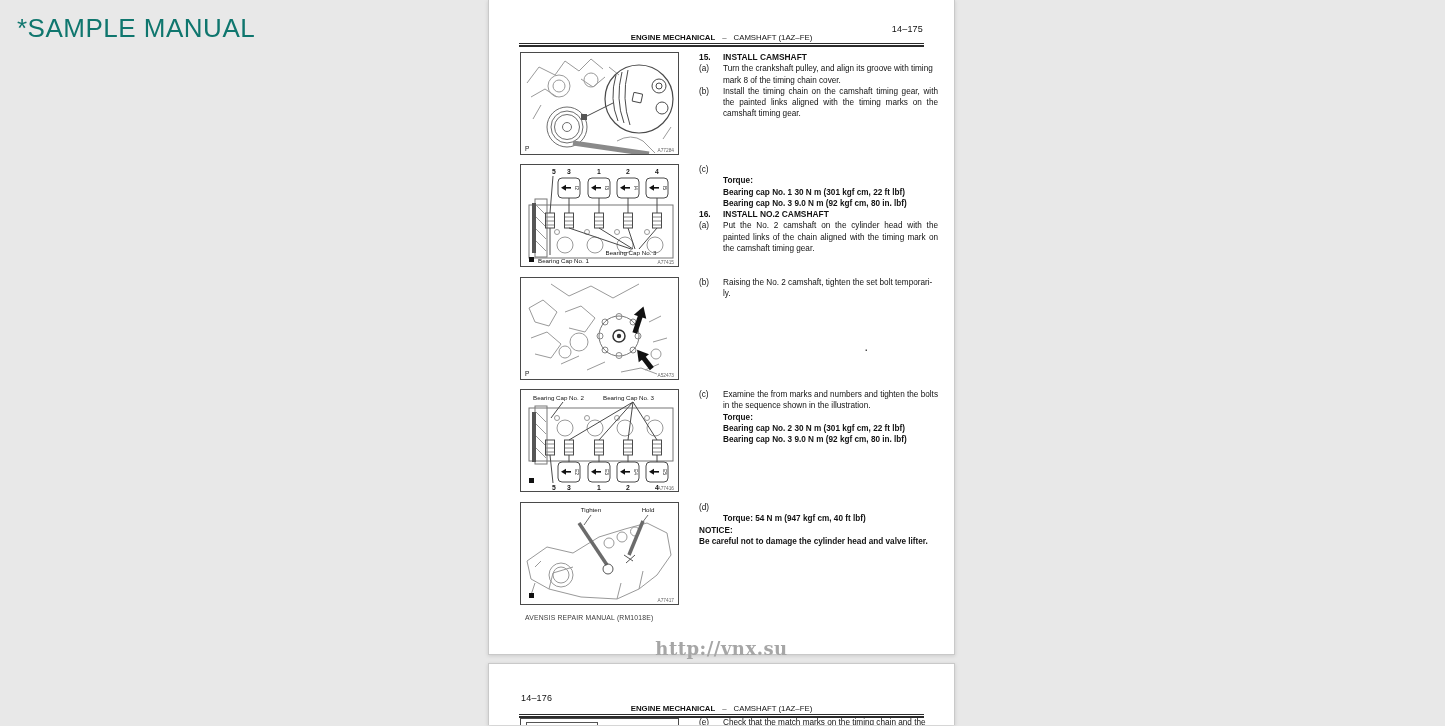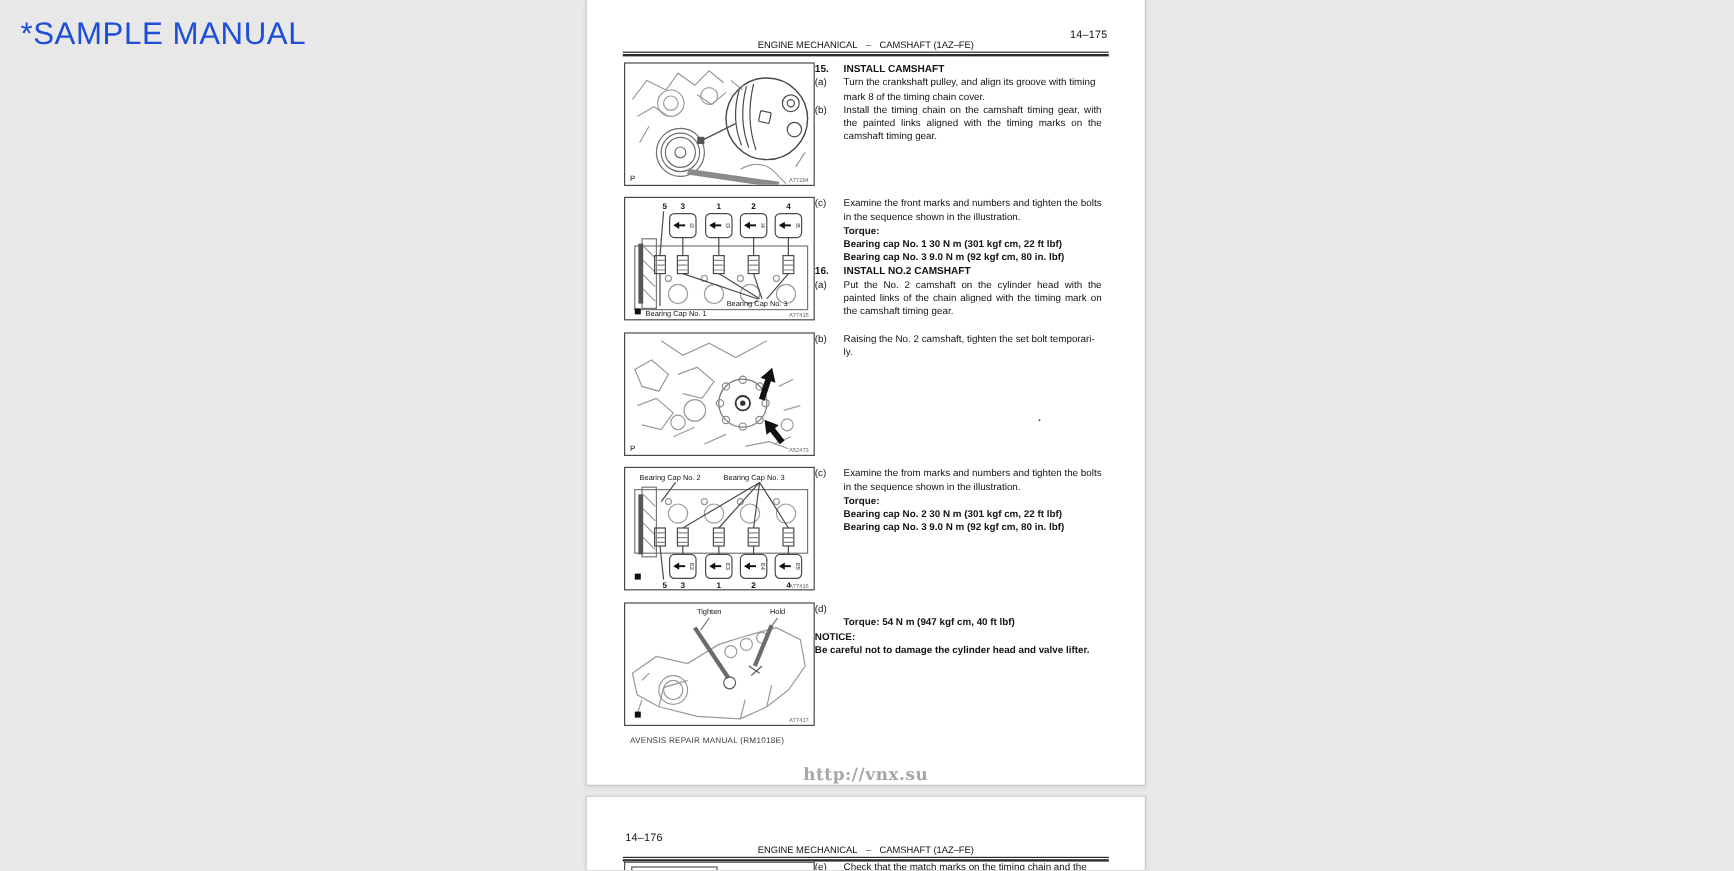"*SAMPLE MANUAL" .sample { color: #1d4ed8 -> #0f766e }
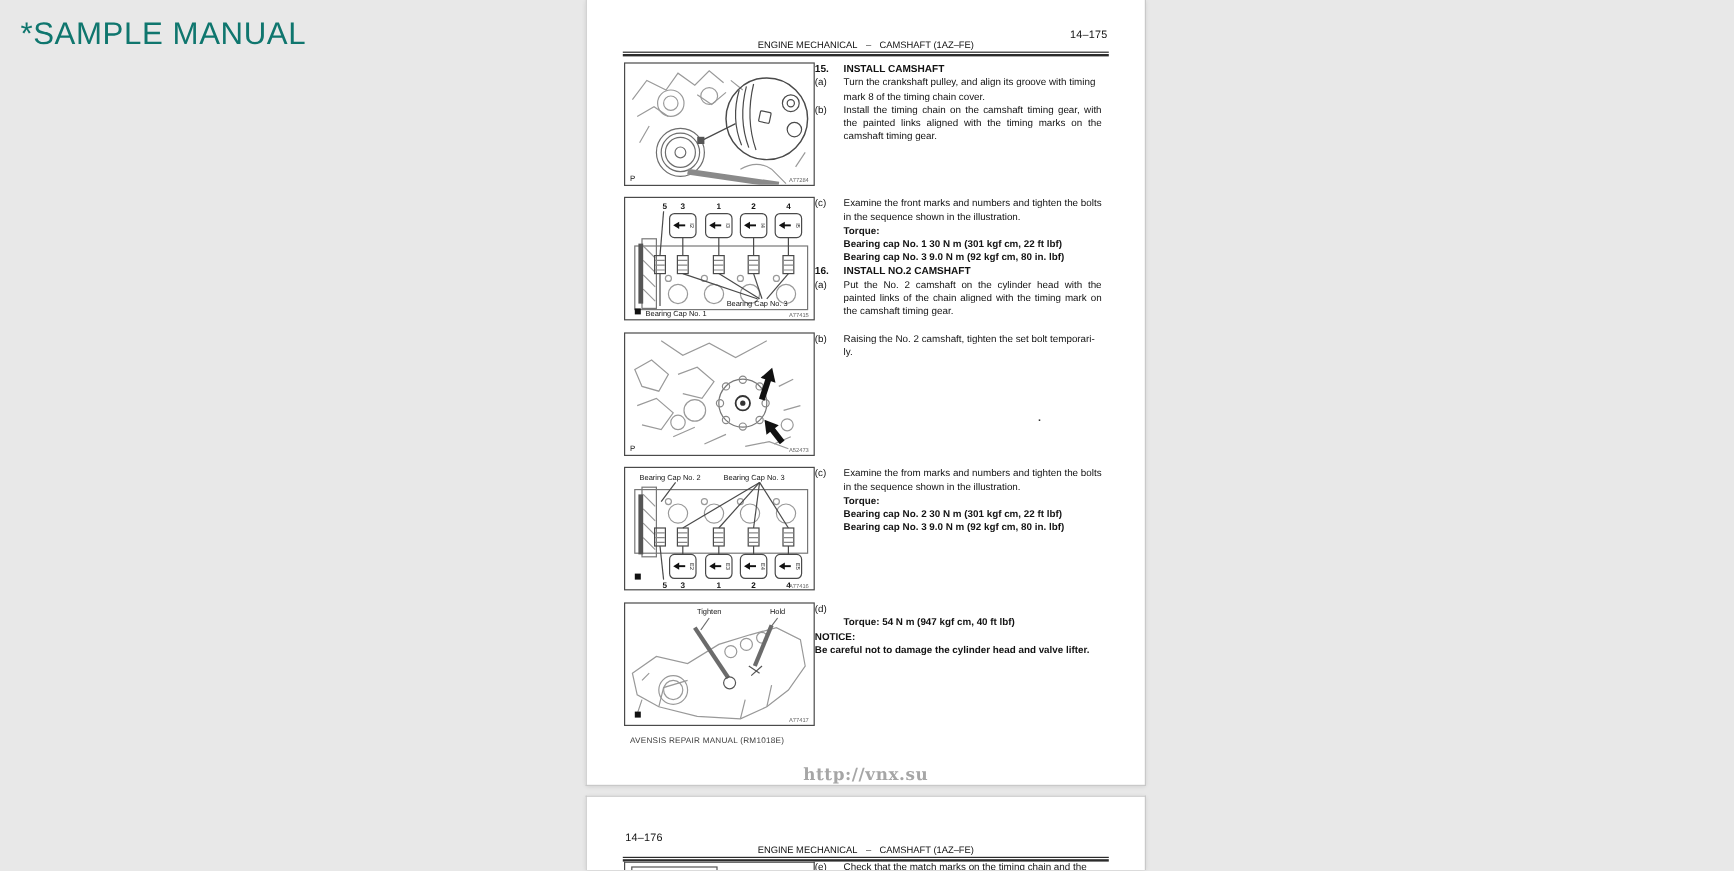"ENGINE MECHANICAL" .hdr .hl { font-weight: normal -> bold }
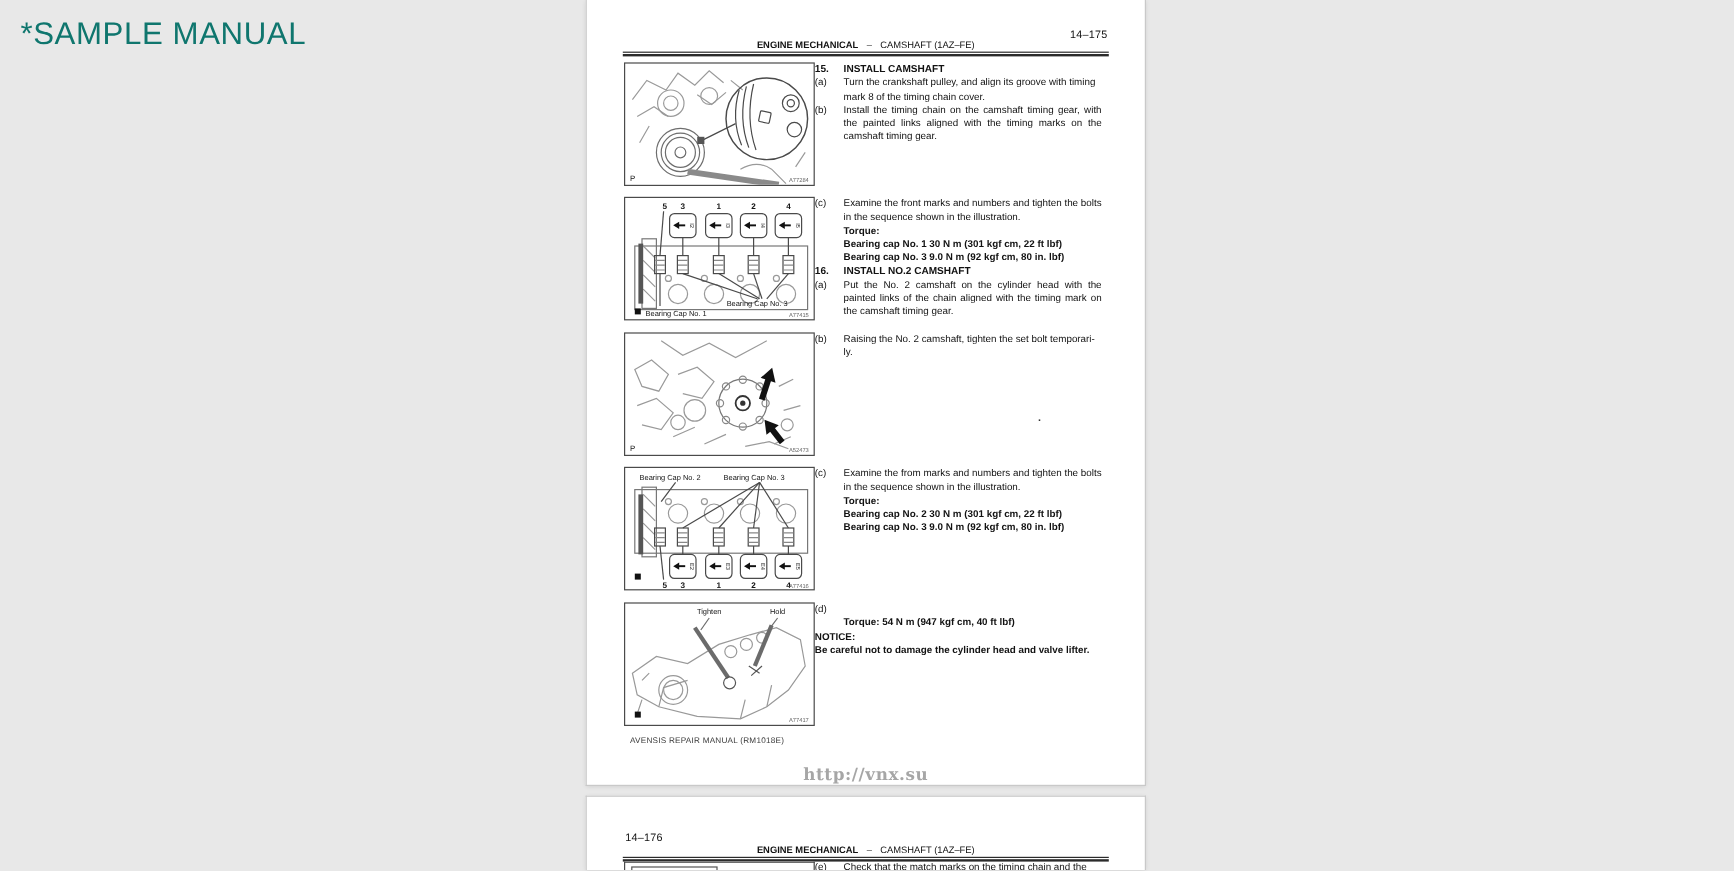"15." .tblock { left: 190px -> 210px }
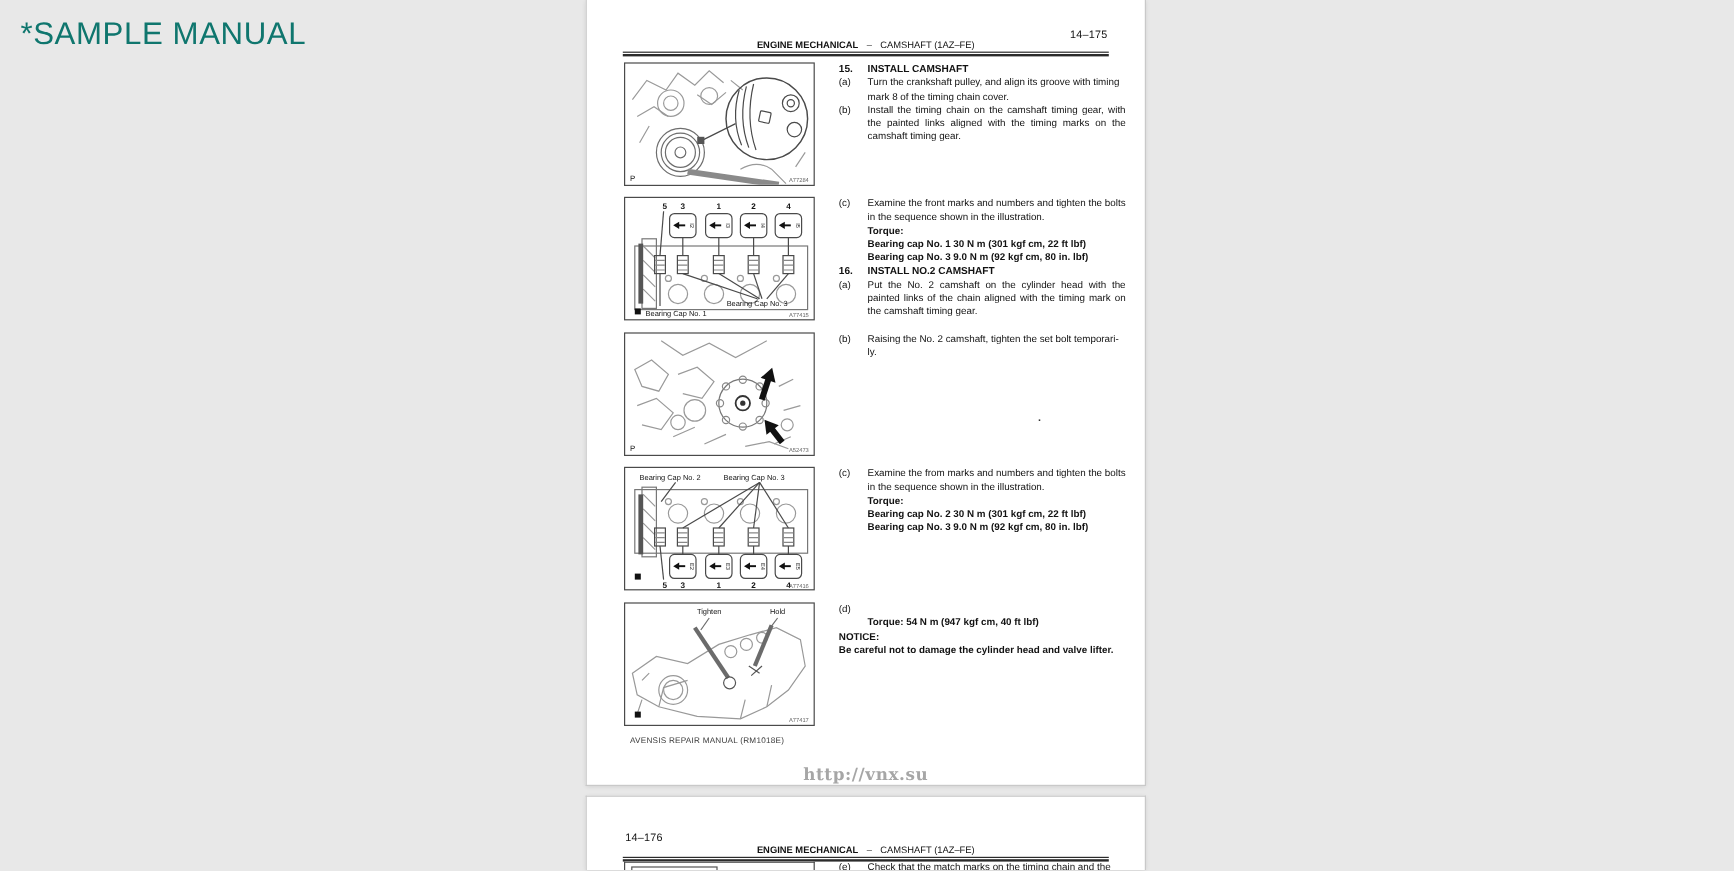"Examine the front marks and" span.tx { html: <span>Examine the front marks and numbers and tighten the bolts in the sequence shown in the illustration.</span> -> none }
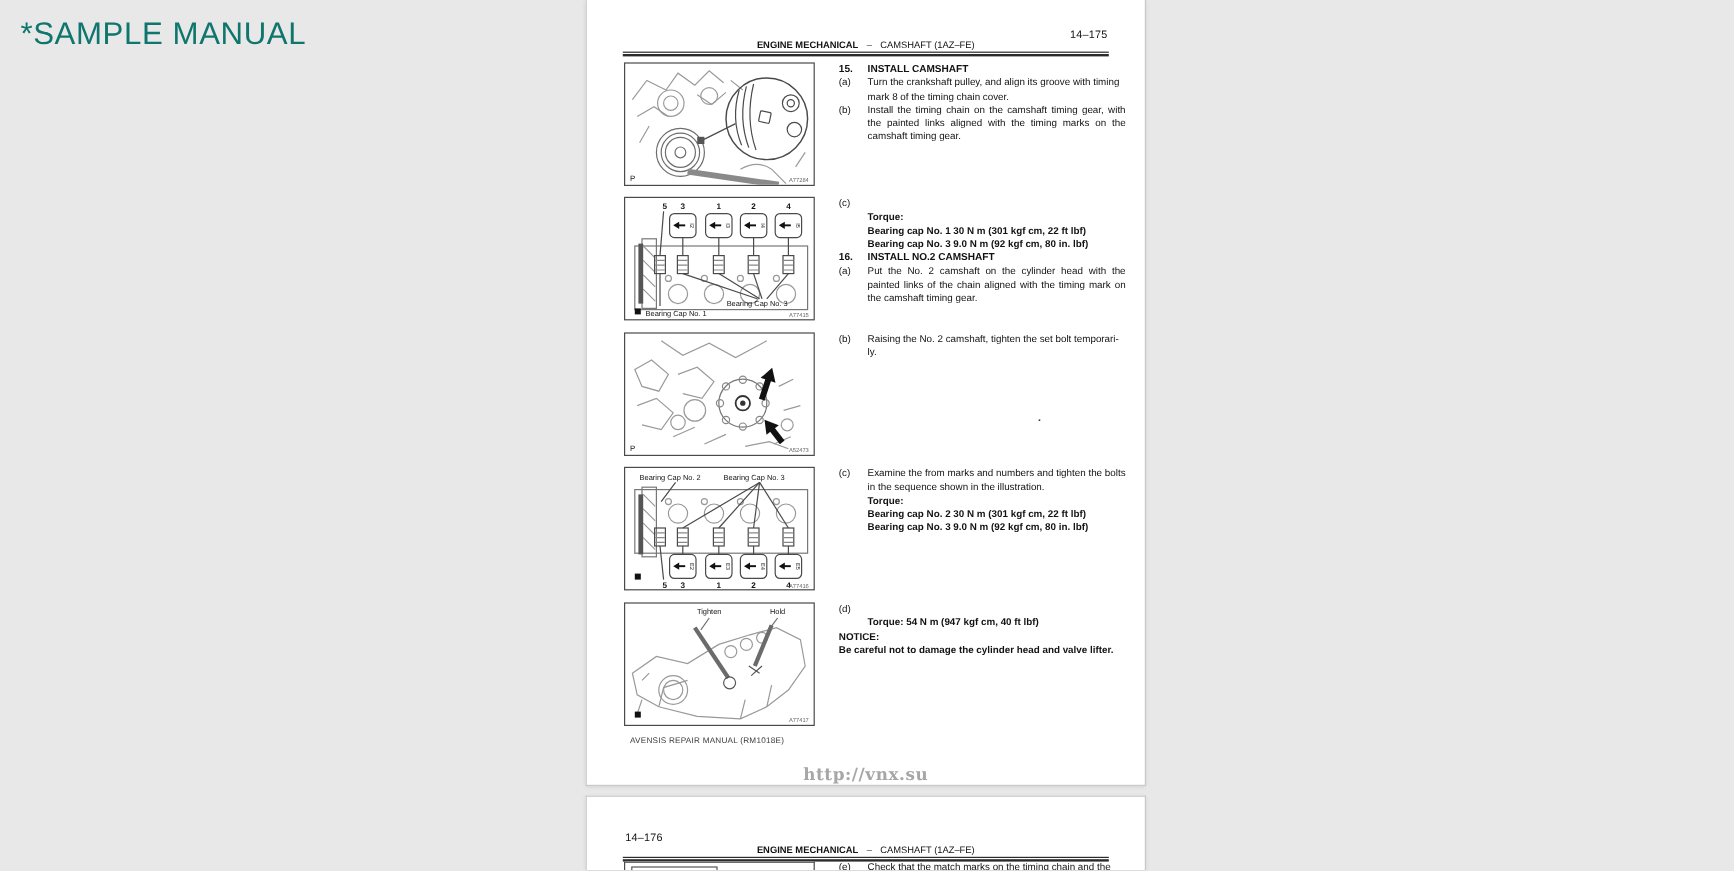"http://vnx.su" .wm { font-size: 14px -> 18px }
